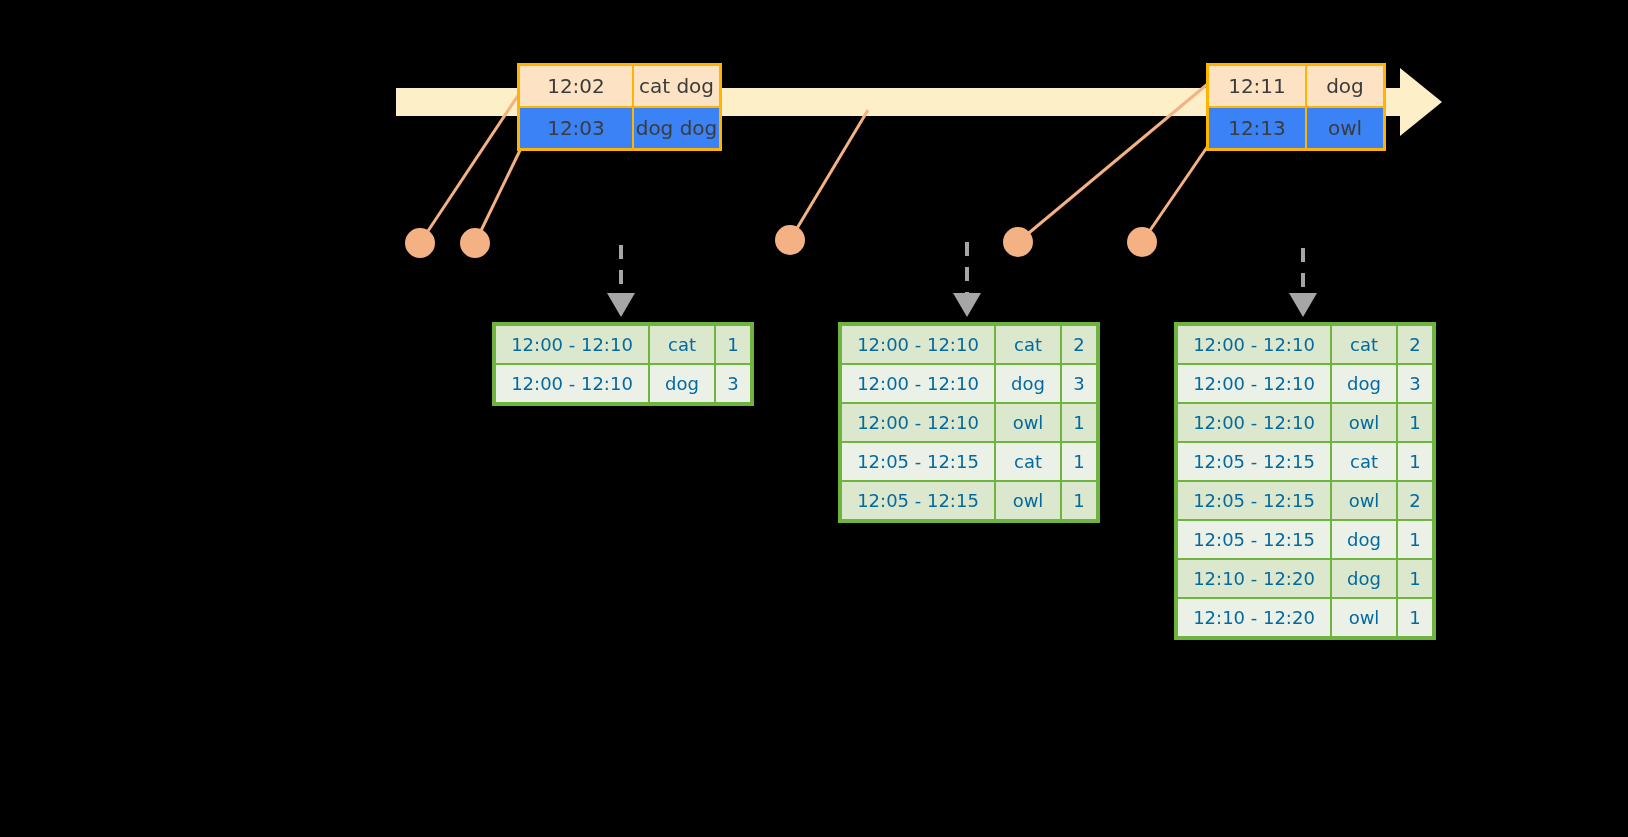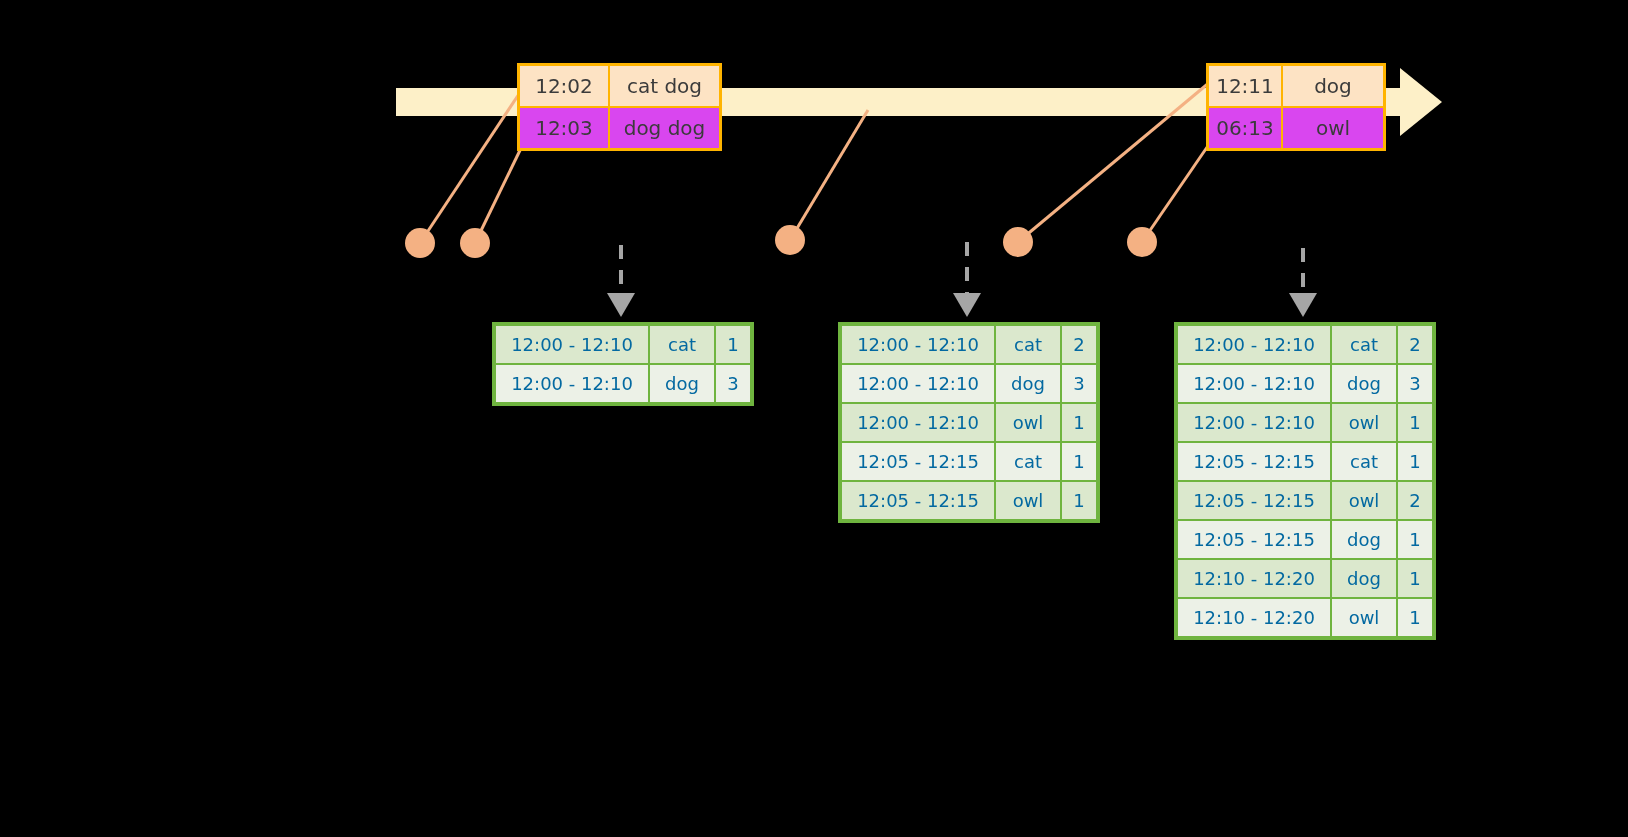"12:02" .evt-cell.time { width: 88px -> 112px }
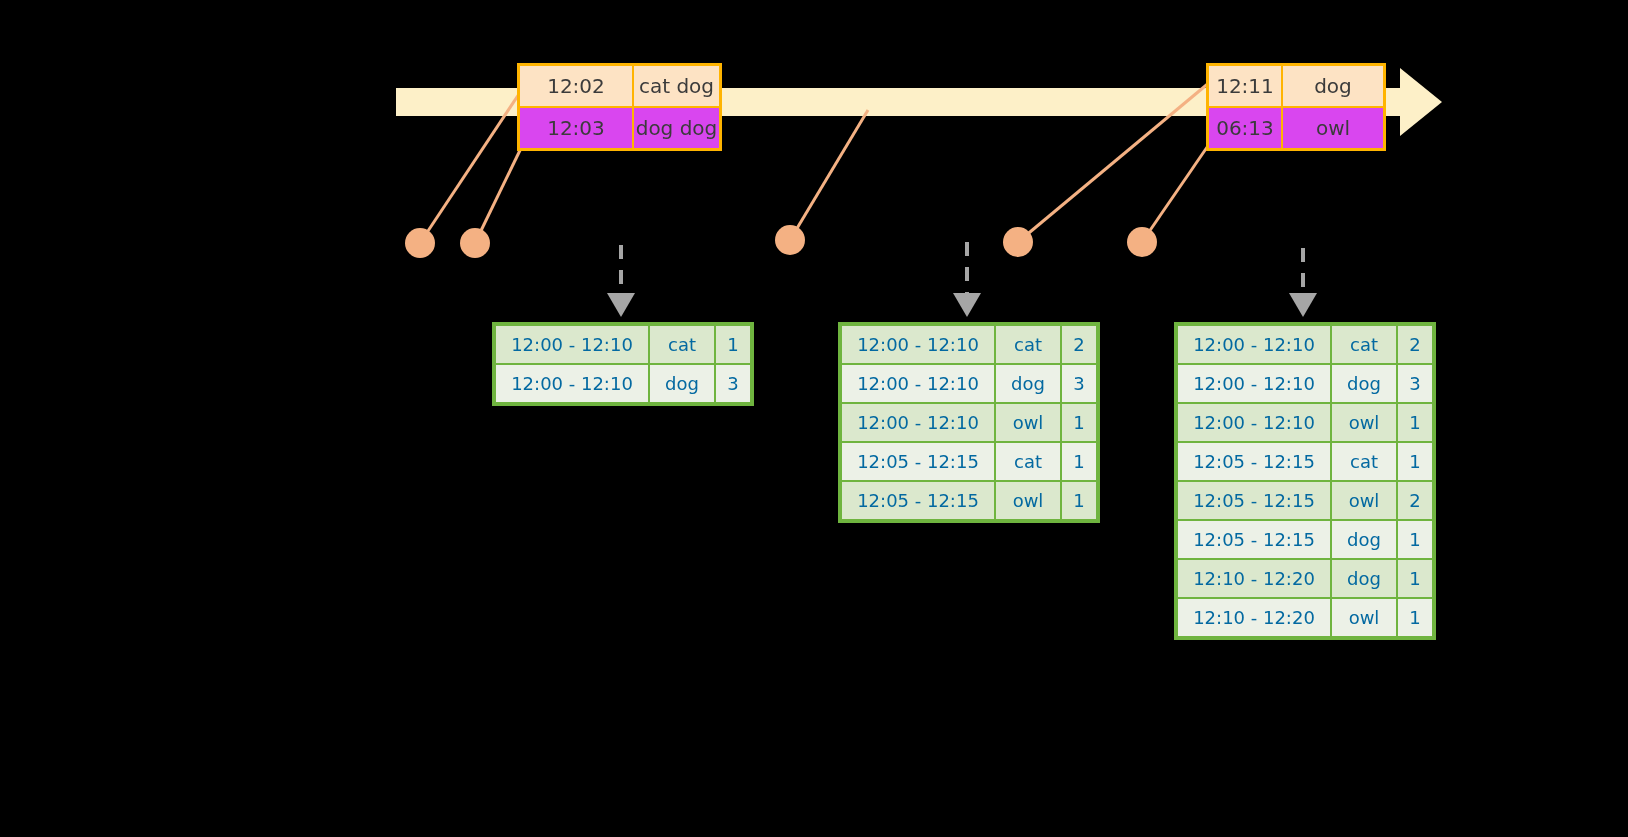"12:11" #evt-c .evt-cell.time { width: 72px -> 96px }
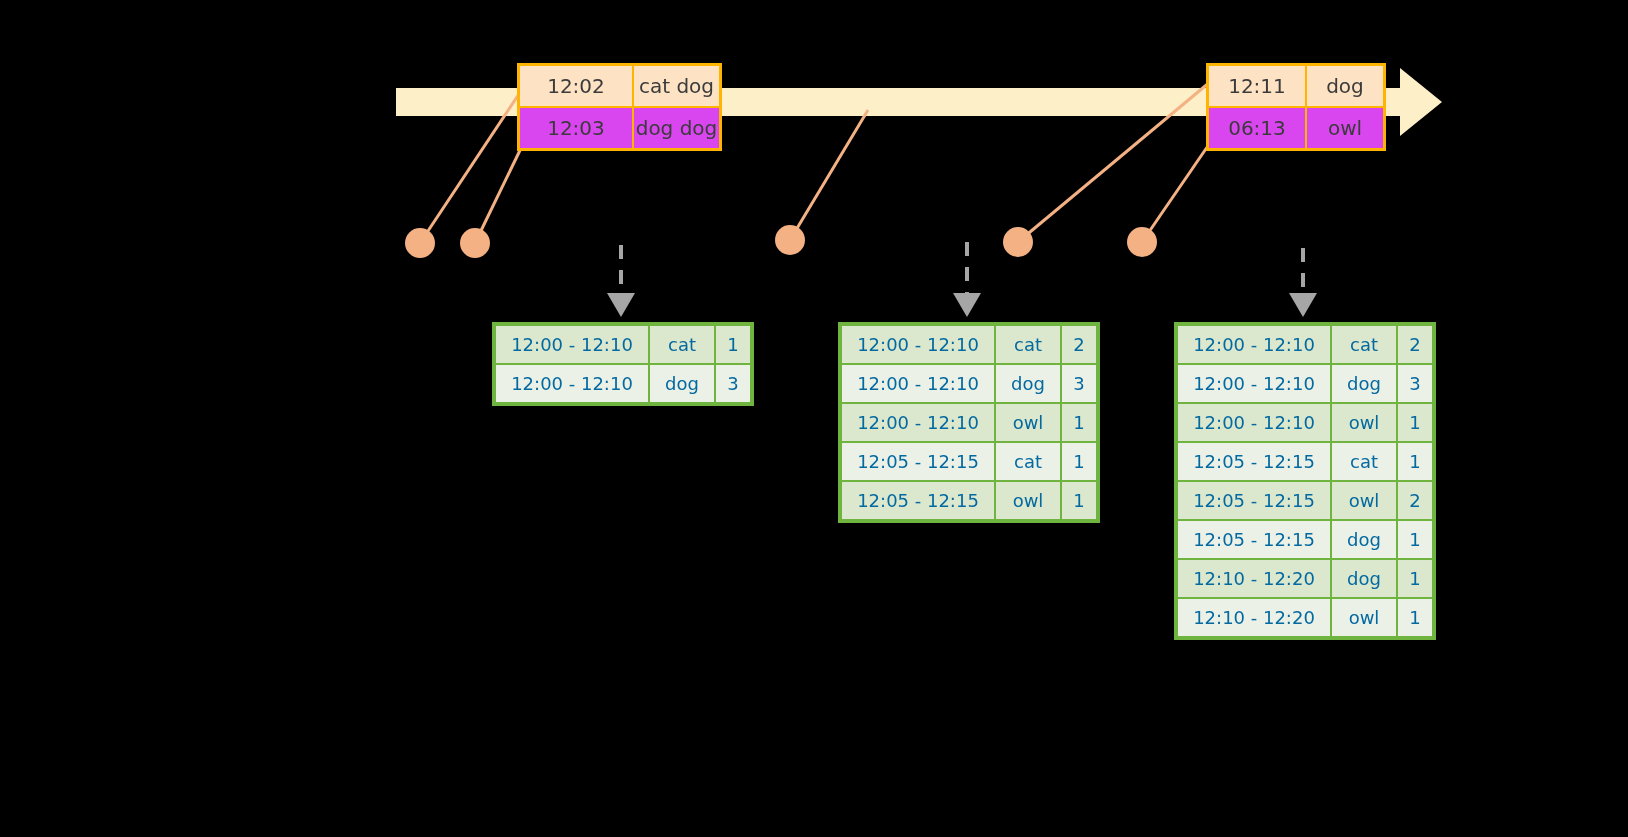"12:03" .evt-row.shade-light .evt-cell { background: #d946ef -> #3b82f6 }
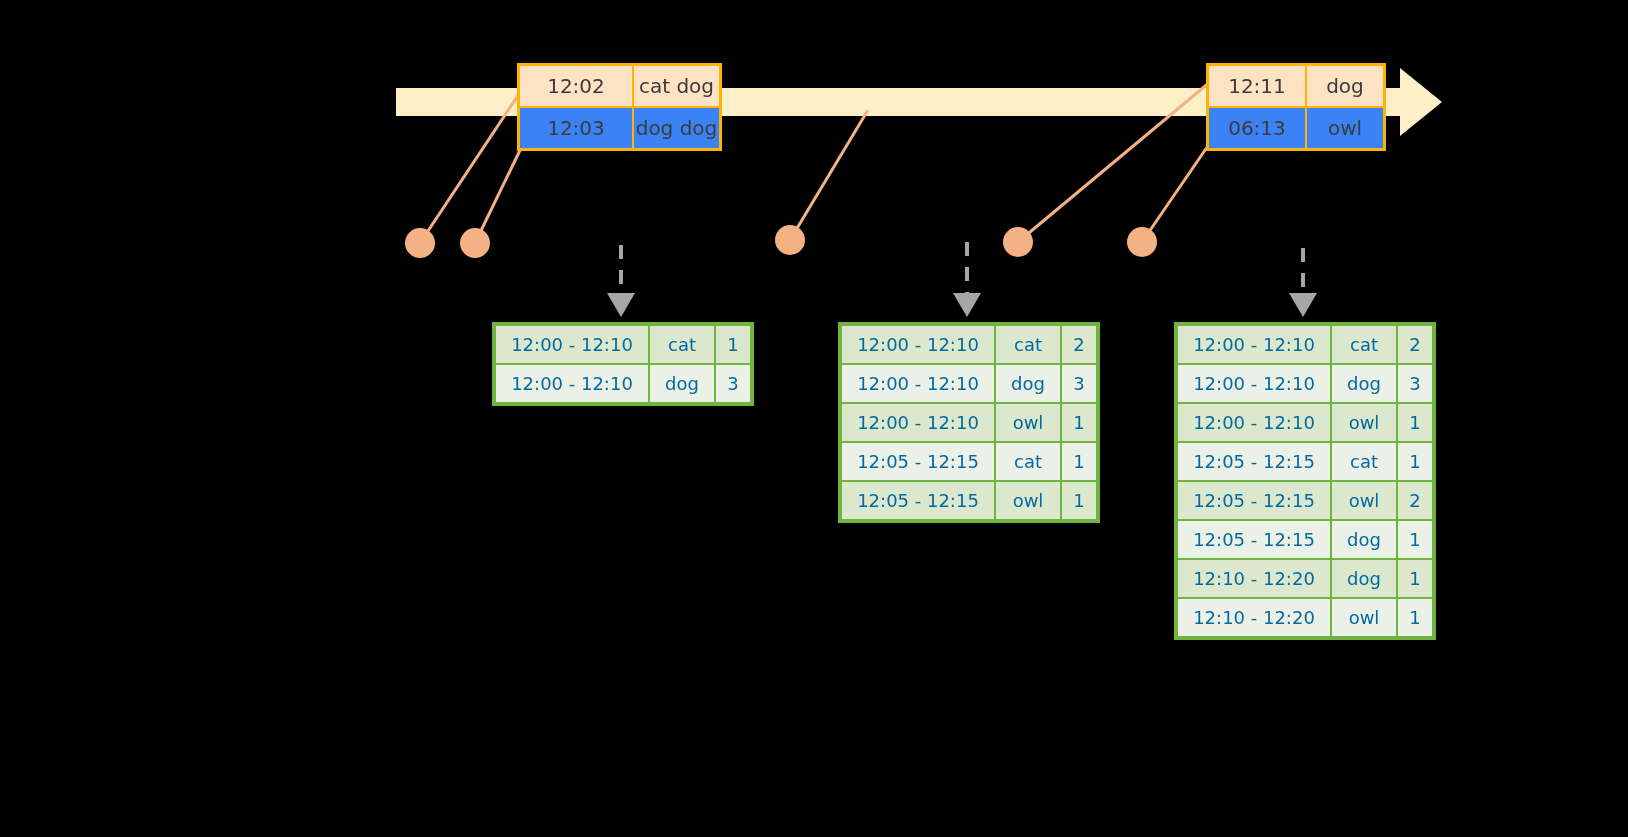"06:13" div.evt-cell { text: 06:13 -> 12:13 }
